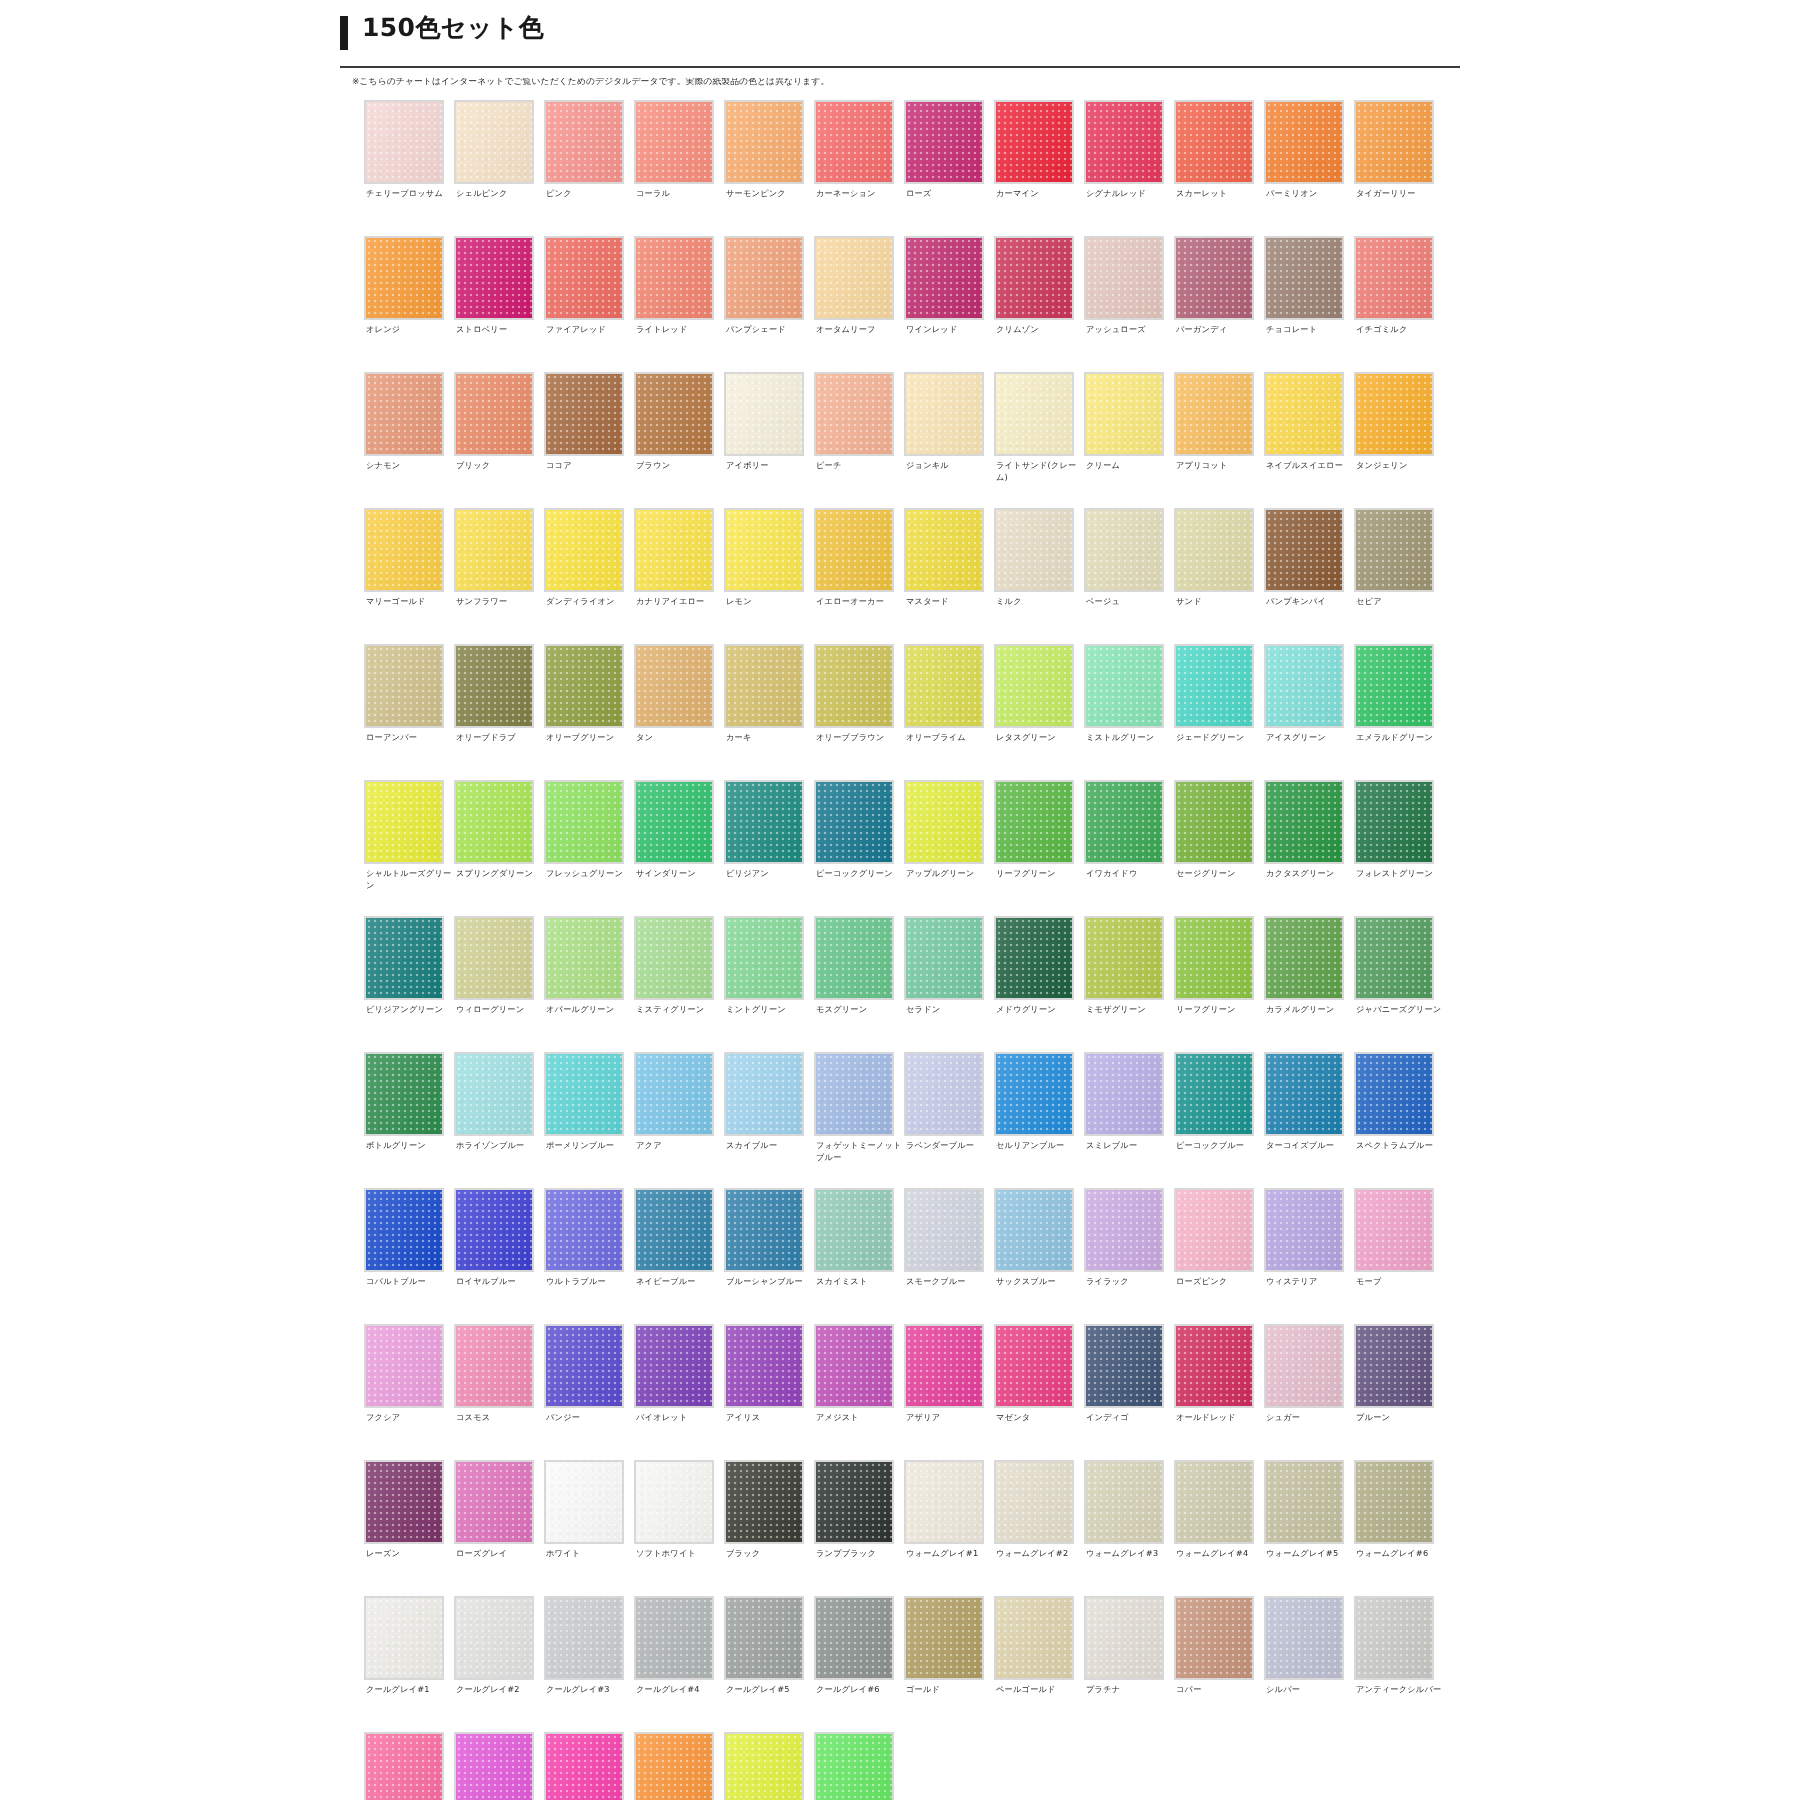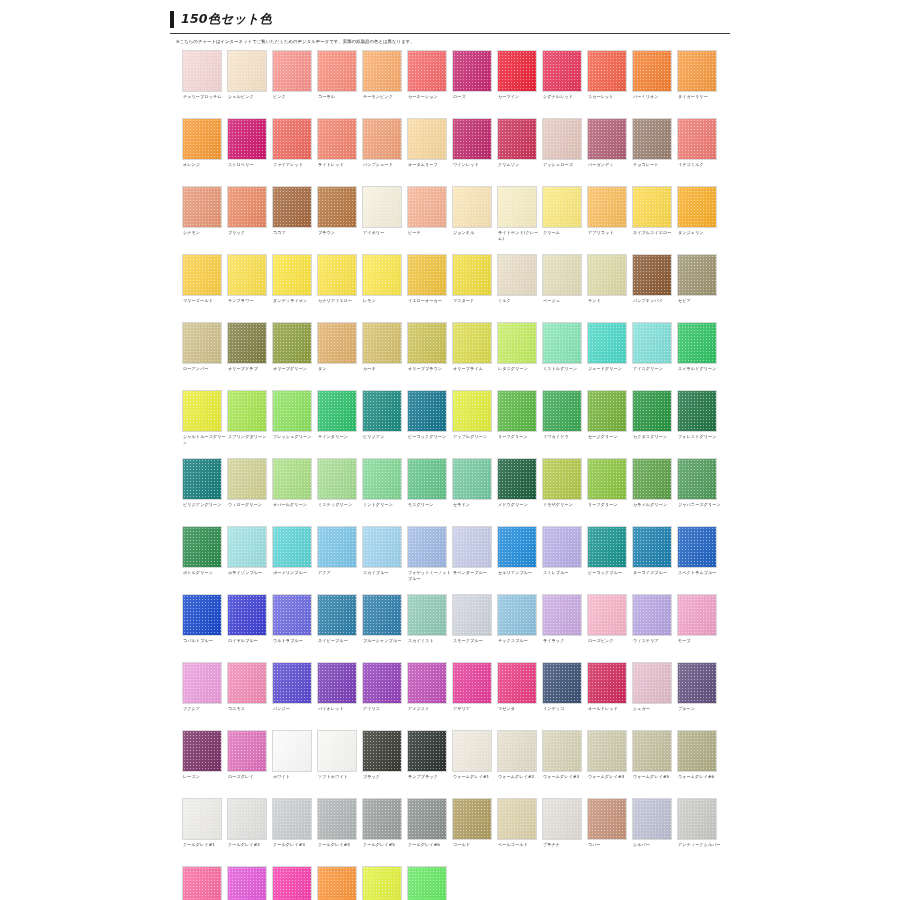"150色セット色" .title-row { align-items: center -> none; font-style: italic -> none }
